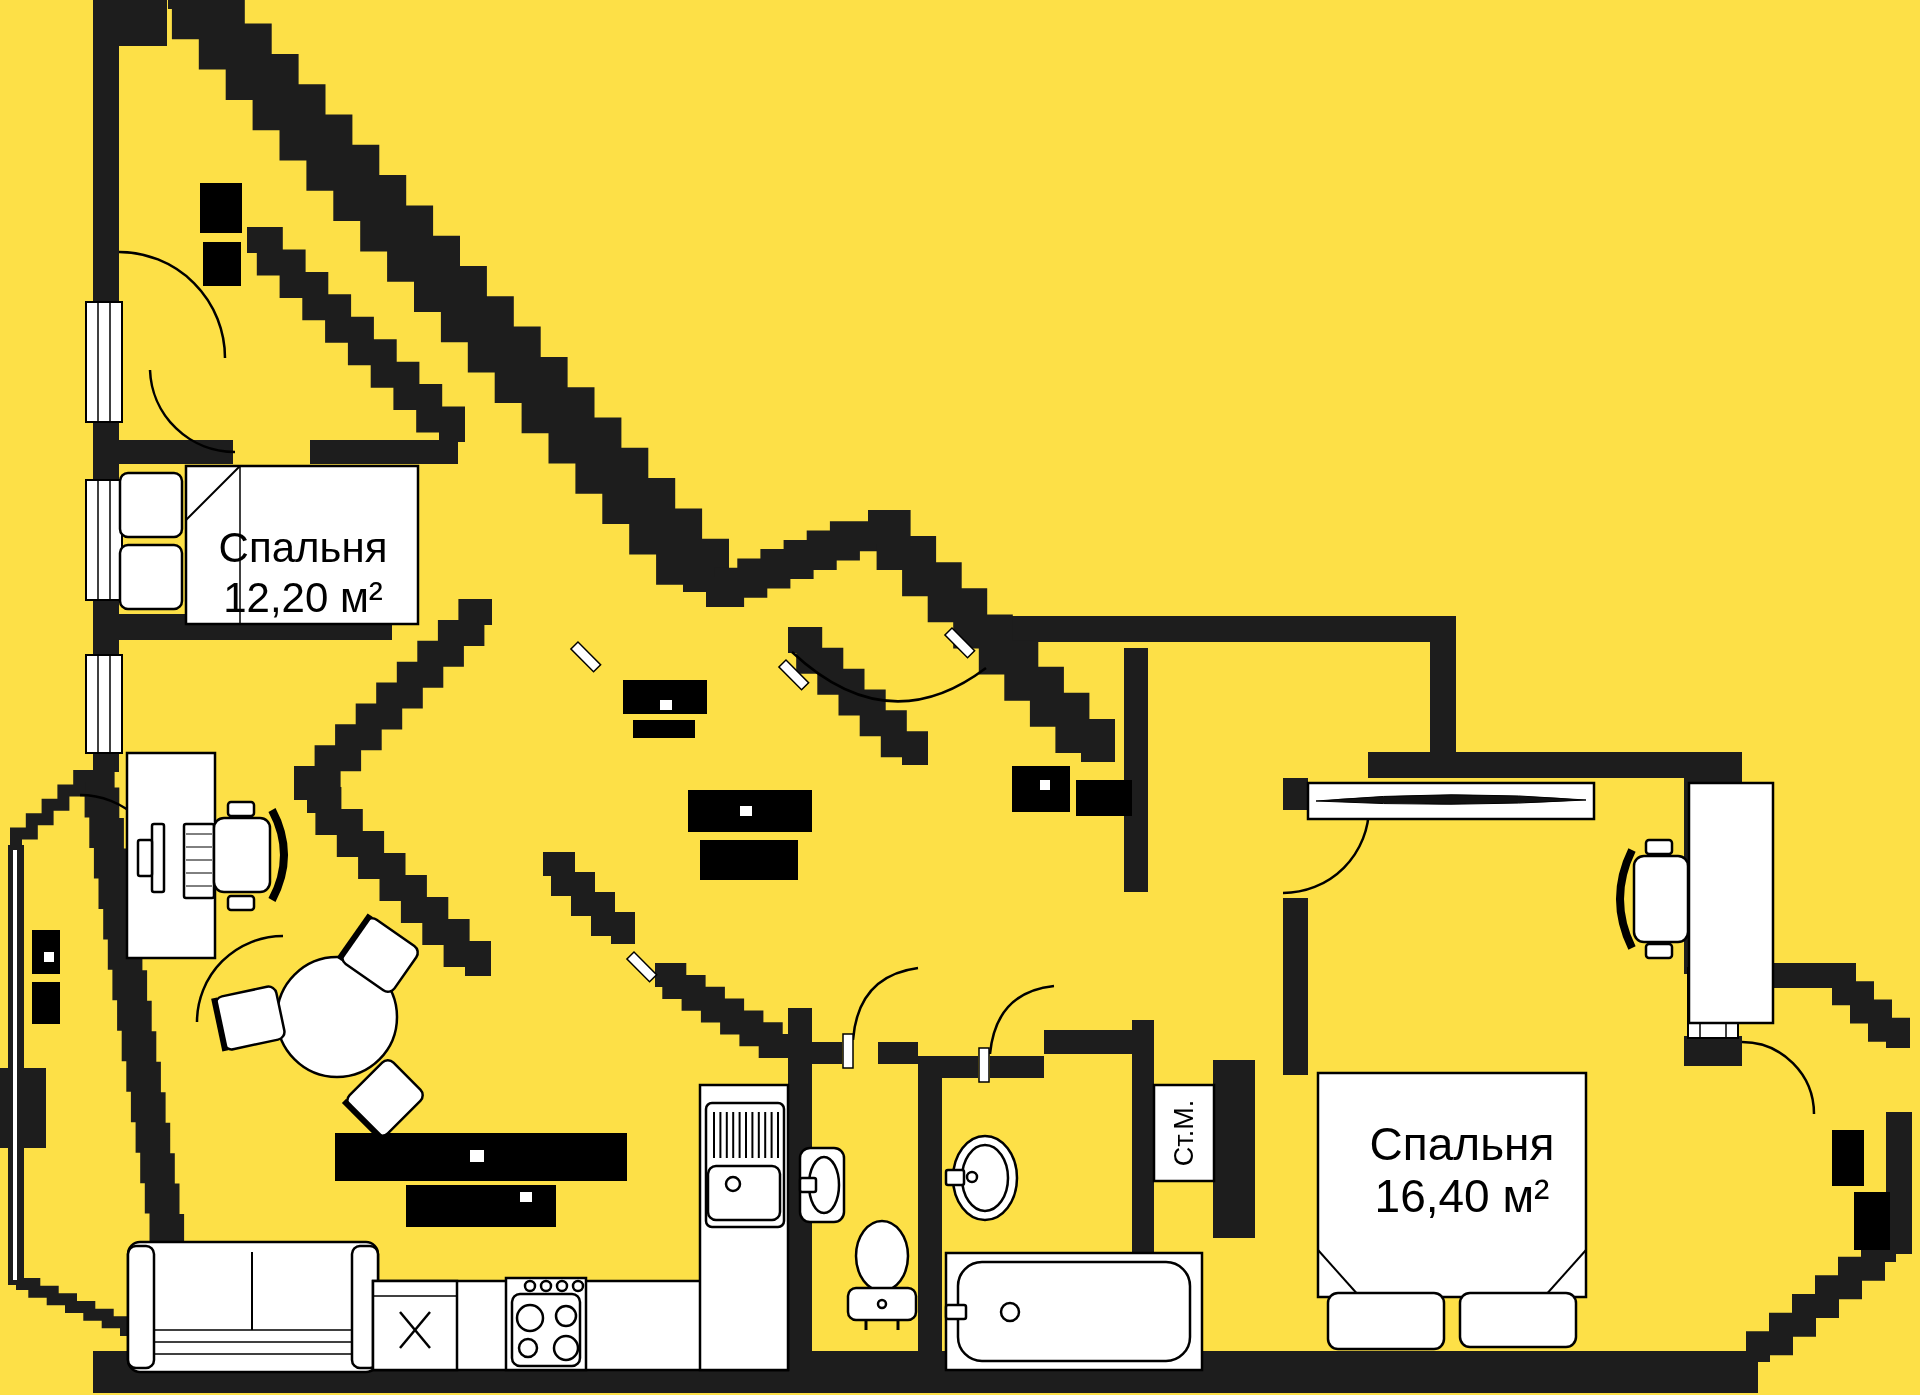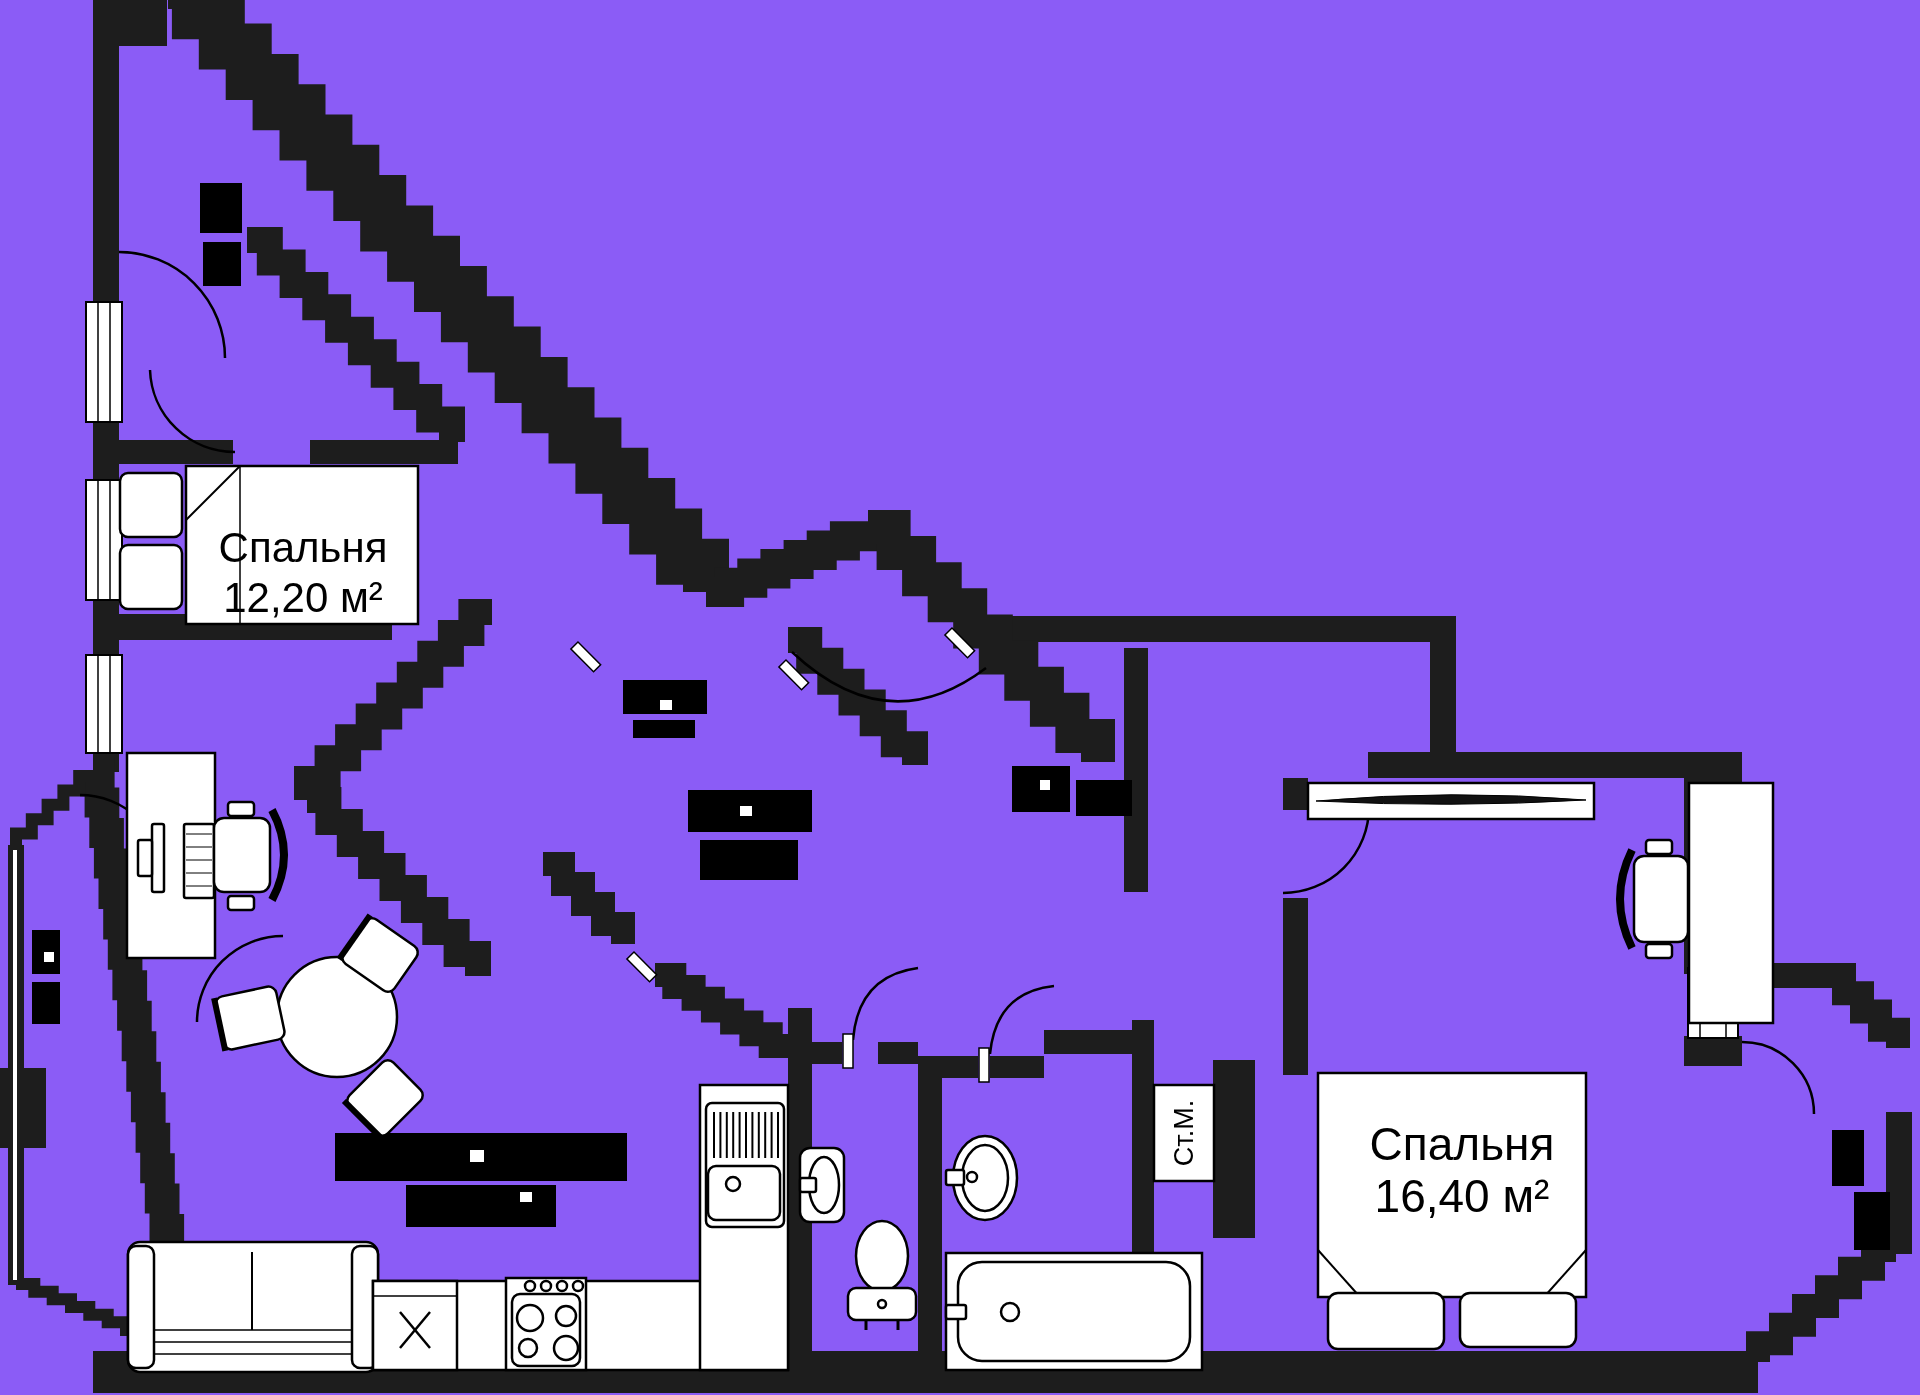"Спальня" .stage { background: #8b5cf6 -> #fde047 }
